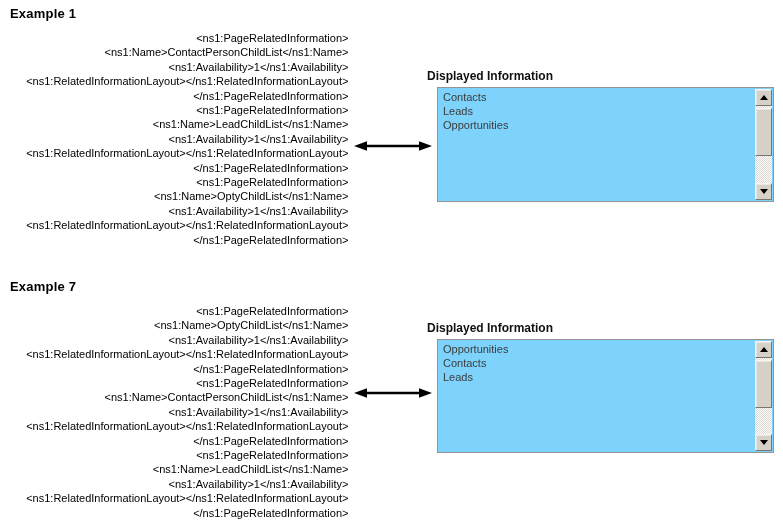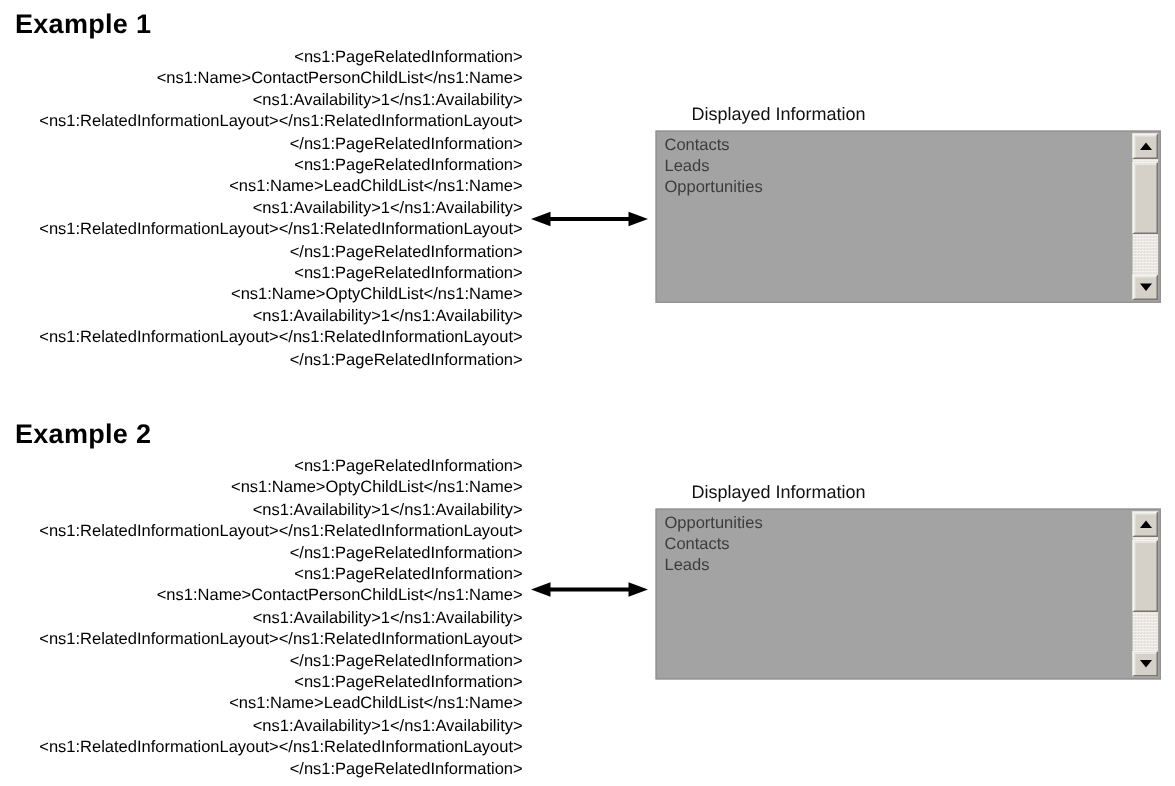"Example 1" .section-title { font-size: 18px -> 13px }
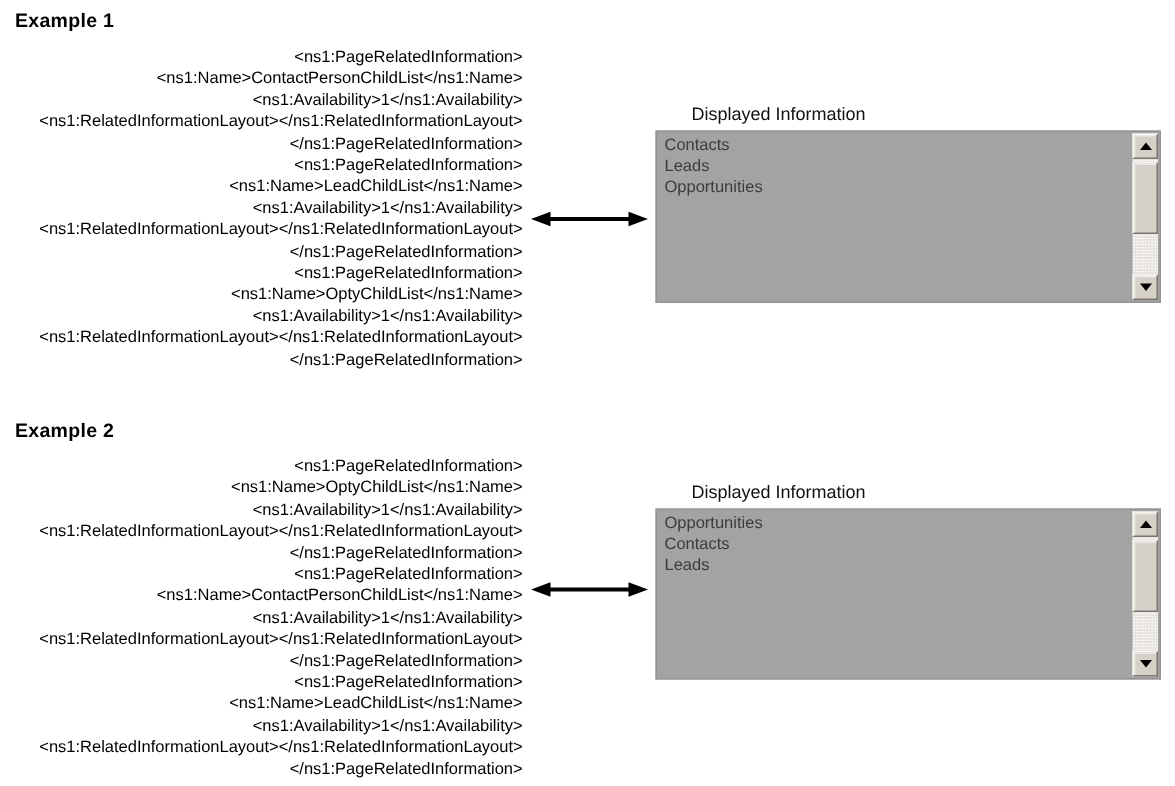"Displayed Information" .info-label { font-weight: normal -> bold; left: 461px -> 427px }
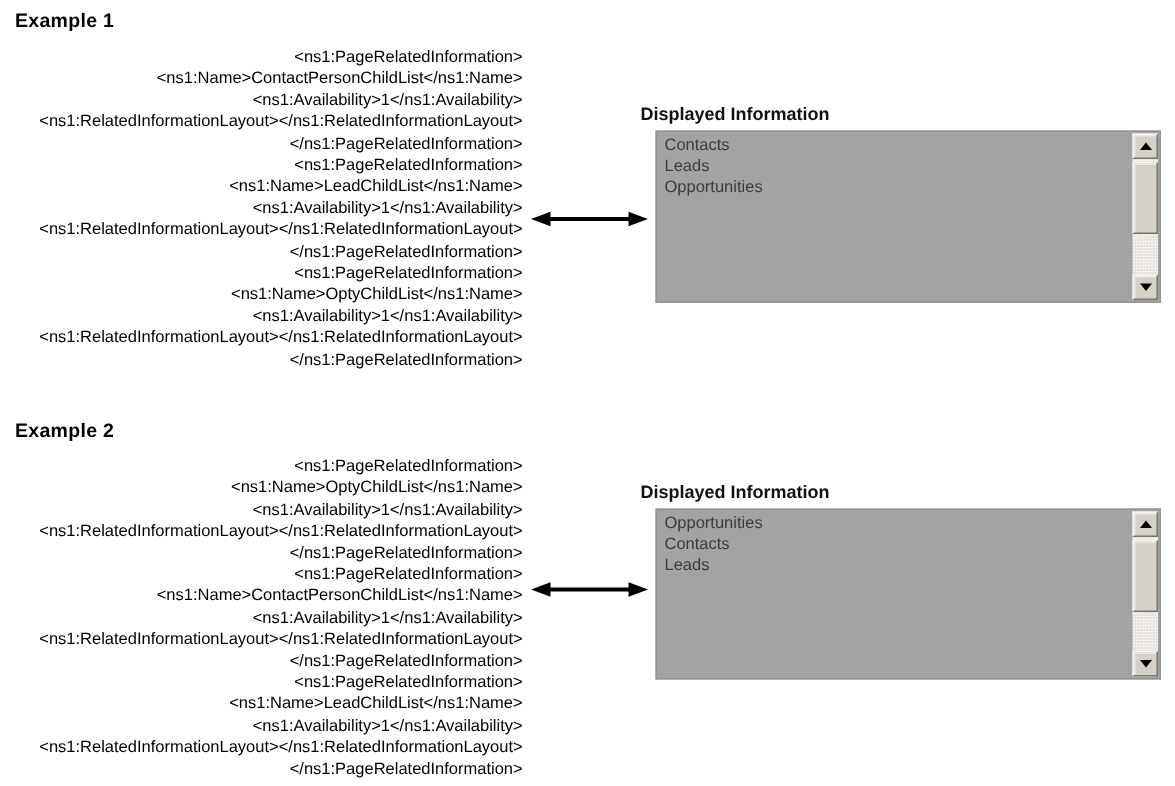"Contacts" .listbox { background: #a3a3a3 -> #7dd3fc }
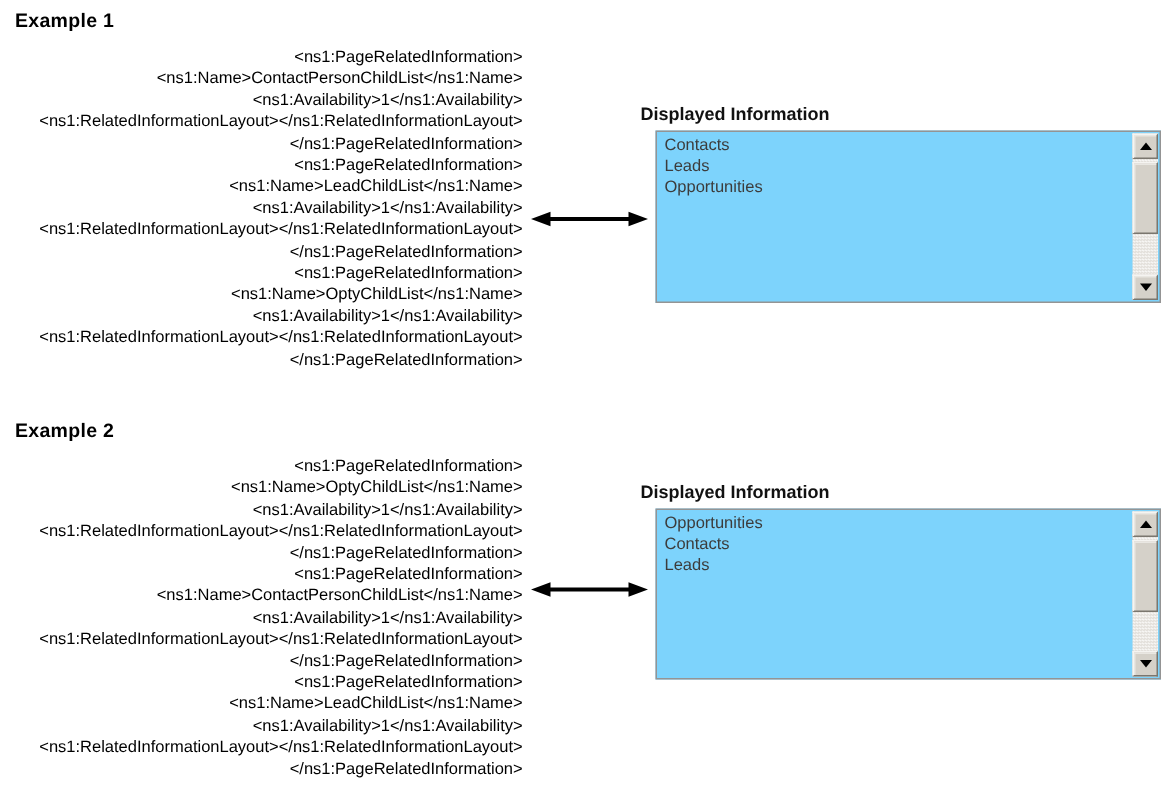"Example 2" div.section-title { text: 2 -> 7 }
